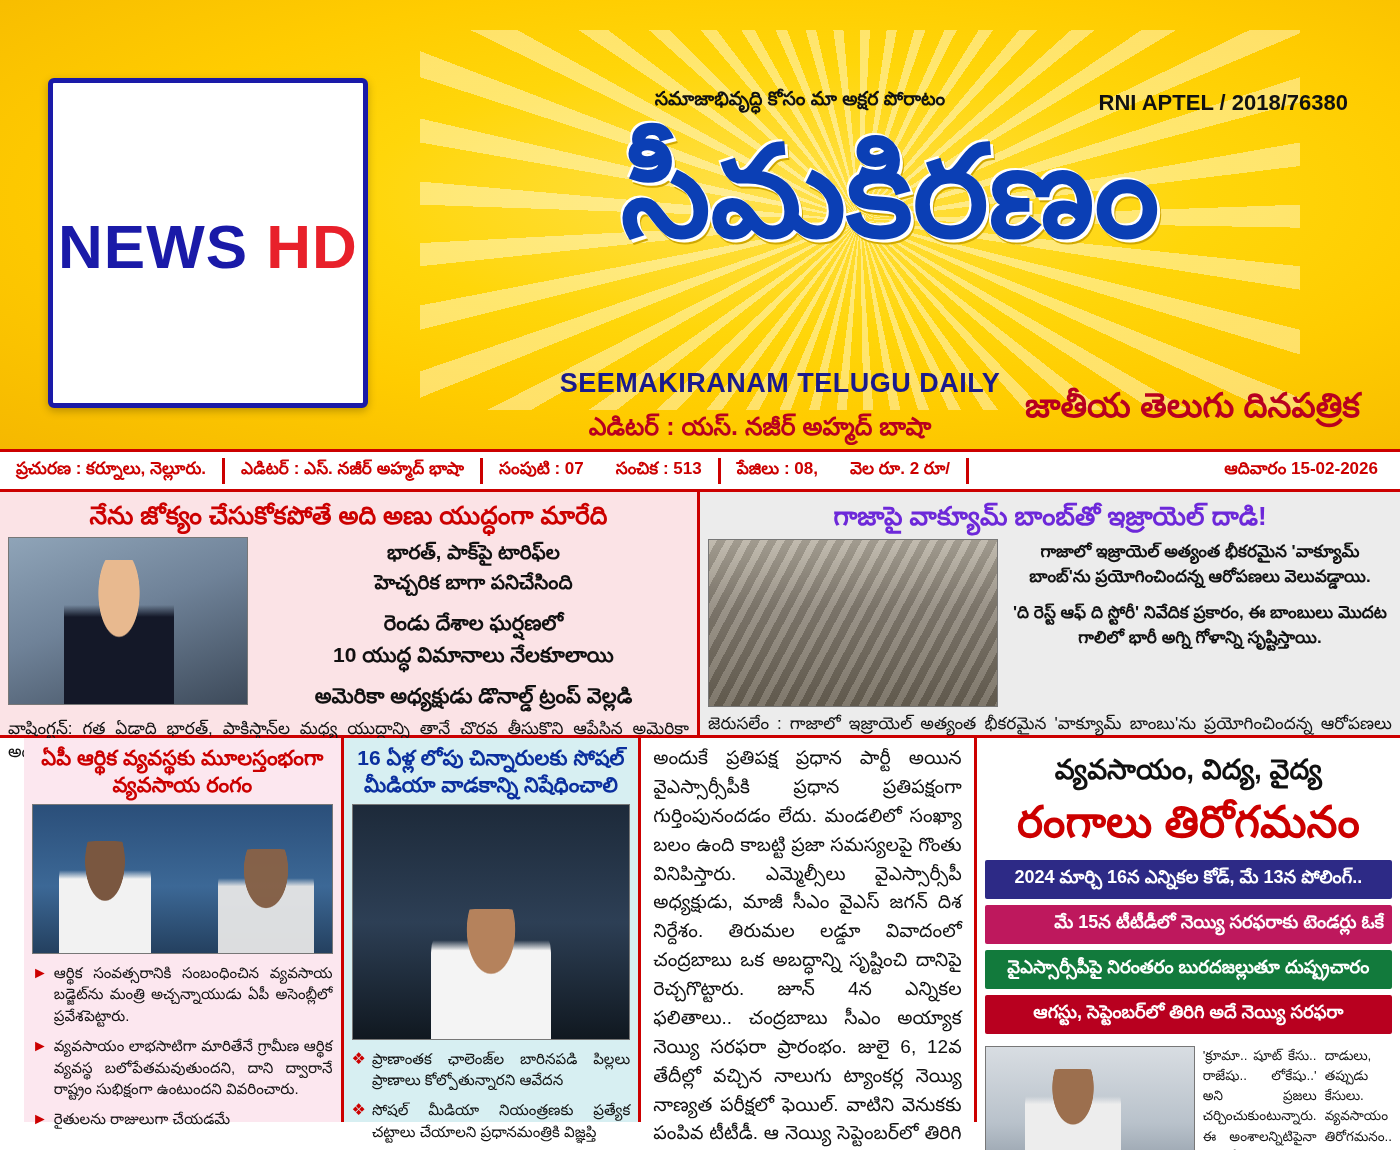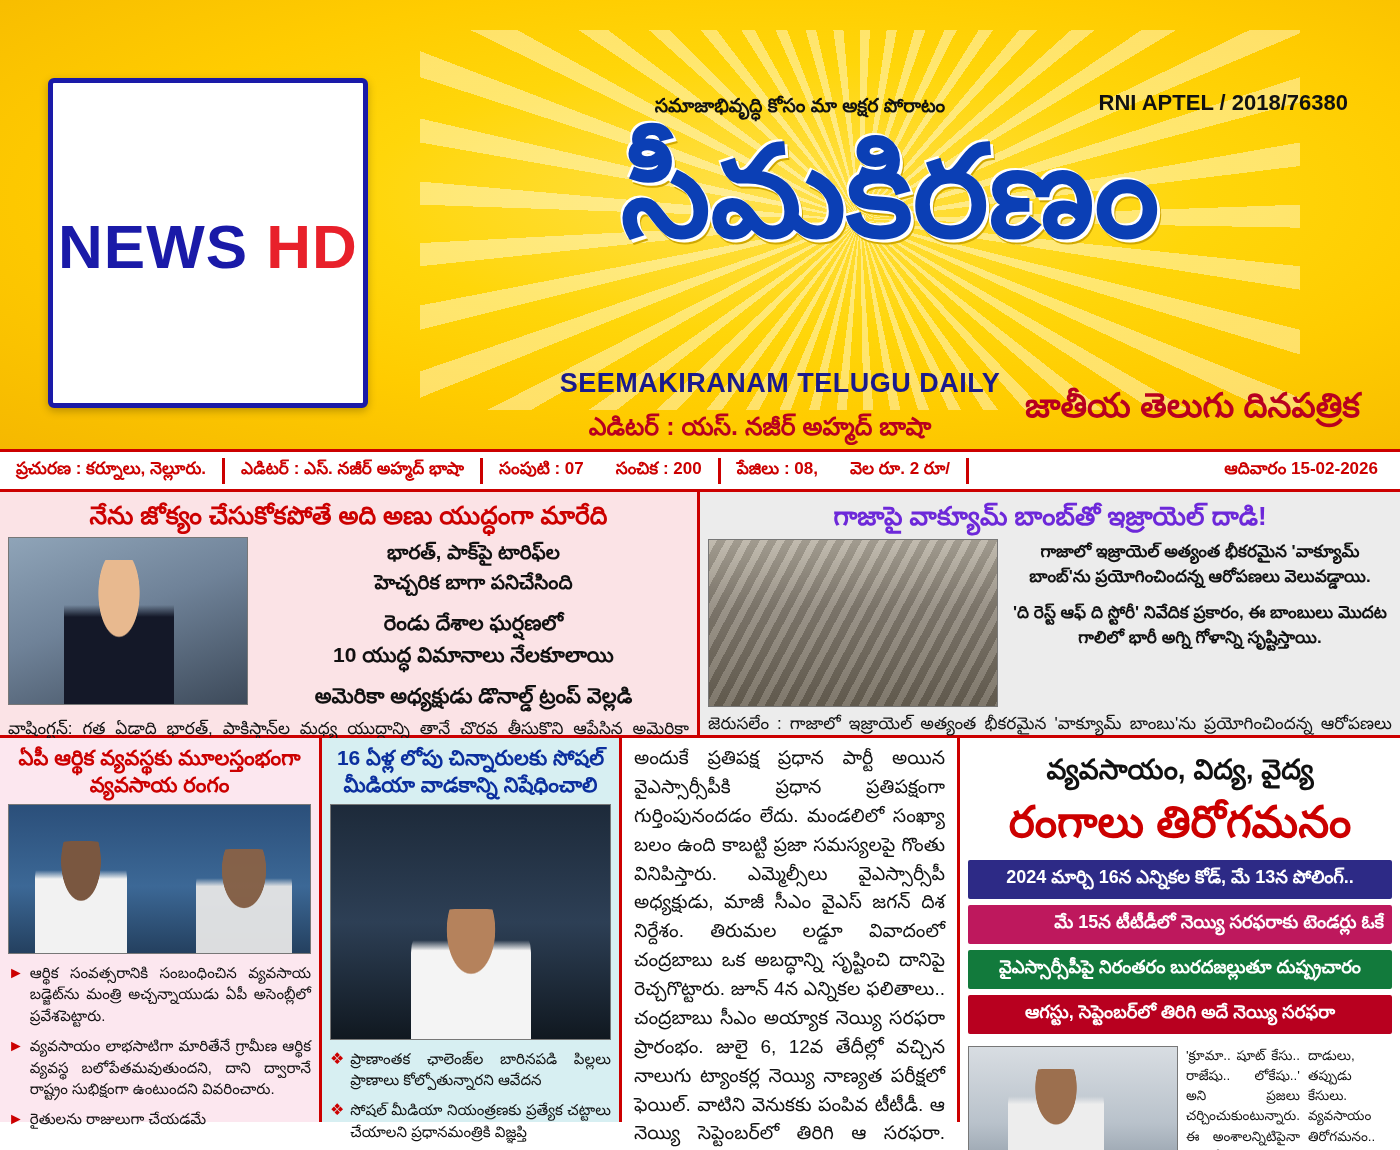"సమాజాభివృద్ధి కోసం మా అక్షర పోరాటం" .tagline-top { top: 95px -> 88px }
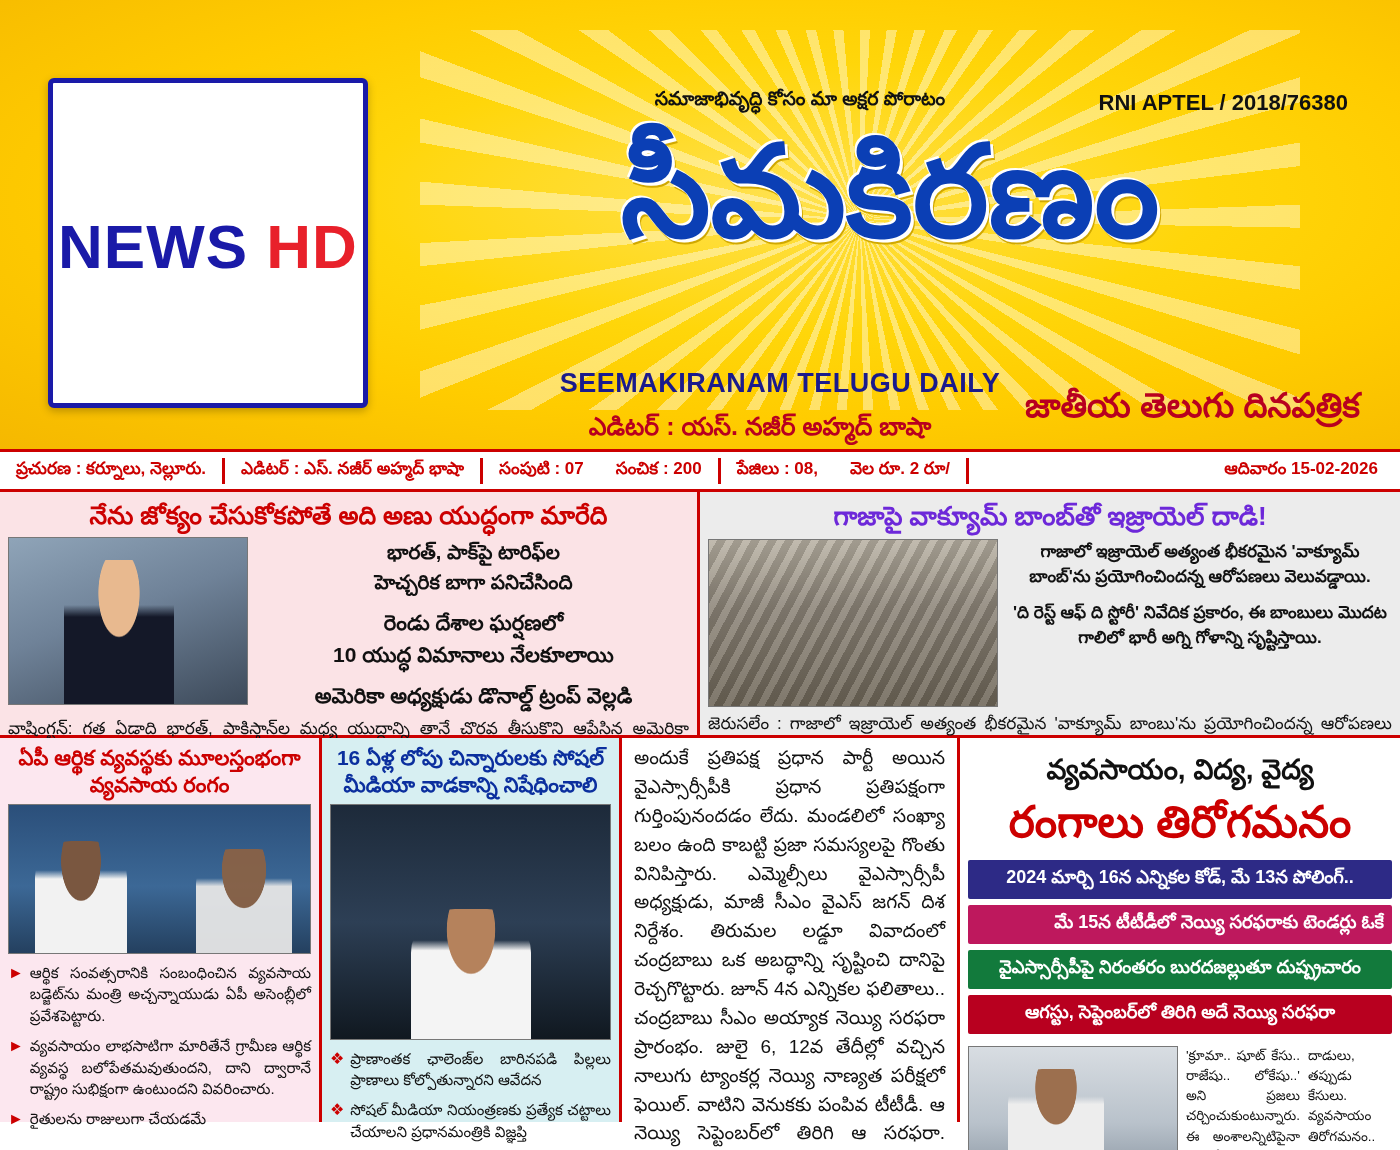"సంచిక : 200" div.cell { text: 200 -> 513 }
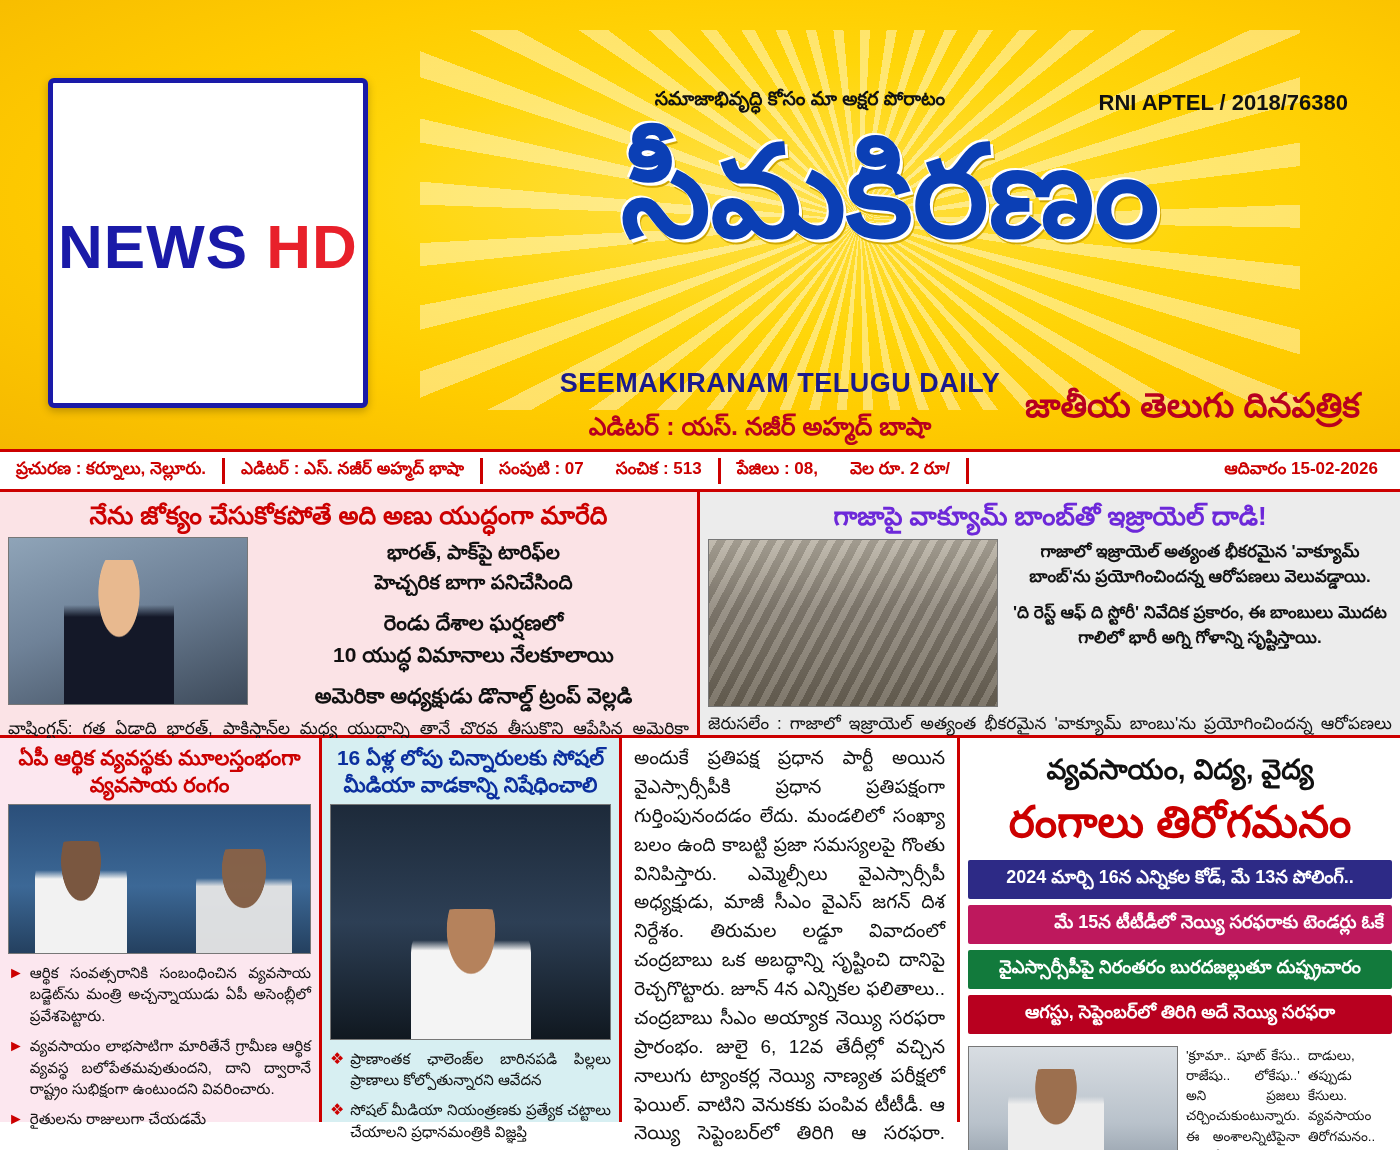"ఏపీ ఆర్థిక వ్యవస్థకు మూలస్తంభంగా వ్యవసాయ" .lower { padding-left: none -> 24px }
